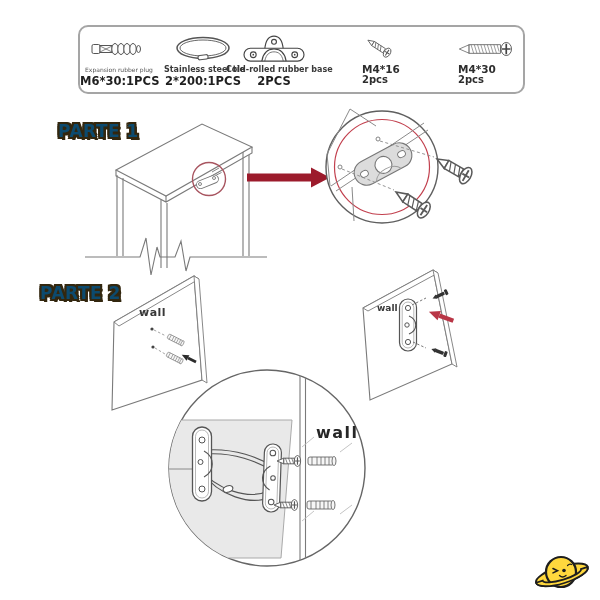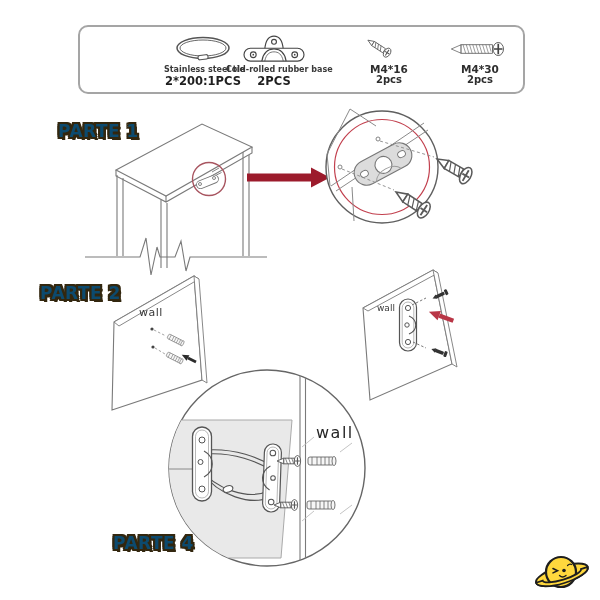"M4*16" .part.c4 { text-align: center -> left }
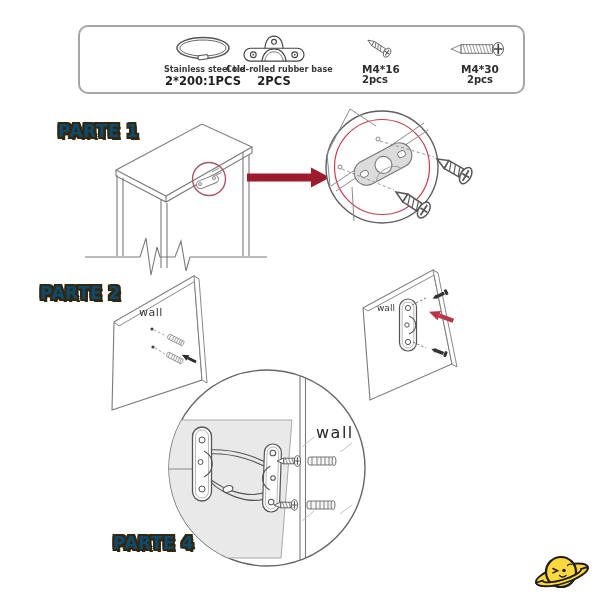"M4*30" .part.c5 { left: 346px -> 354px; text-align: center -> left }
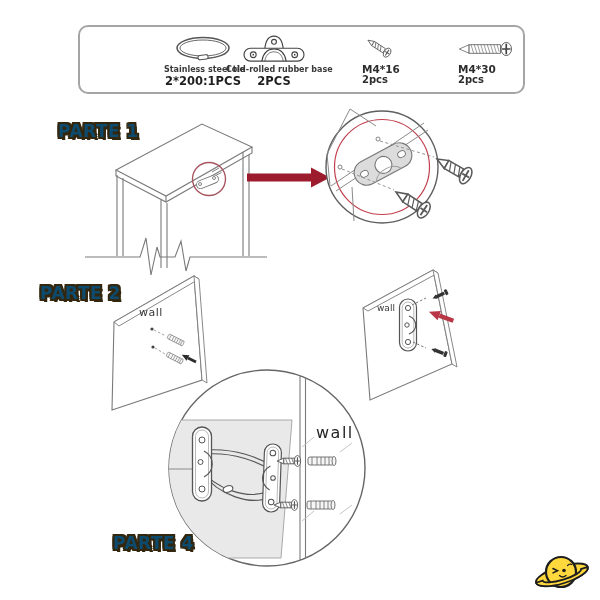"M6*30:1PCS" div.part { html: none -> <div> <div> <svg> <g> <rect></rect> <rect></rect> <path></path> <ellipse></ellipse> <ellipse></ellipse> <ellipse></ellipse> <ellipse></ellipse> <ellipse></ellipse> </g> </svg> </div> <div>Expansion rubber plug</div> <div>M6*30:1PCS</div> </div> }
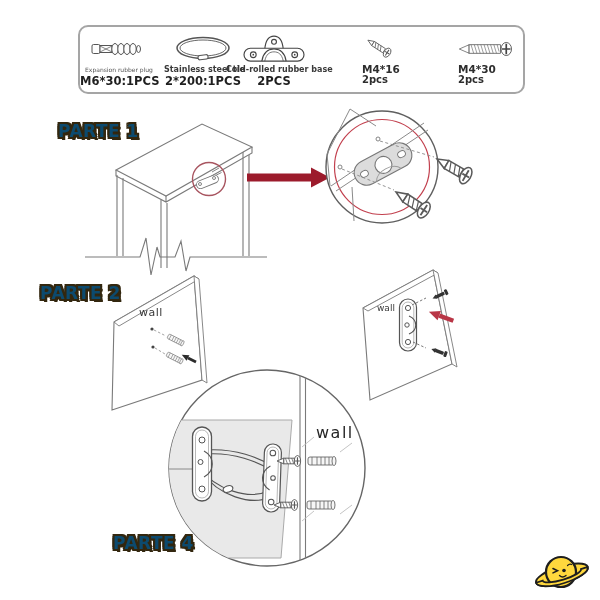"wall" .wall-label { font-weight: normal -> bold }
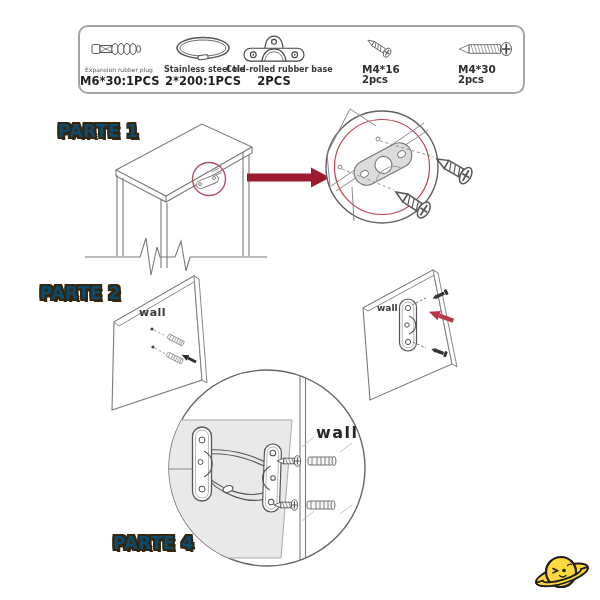"PARTE 4" div.parte-label { html: <div>PARTE 4</div> -> none }
